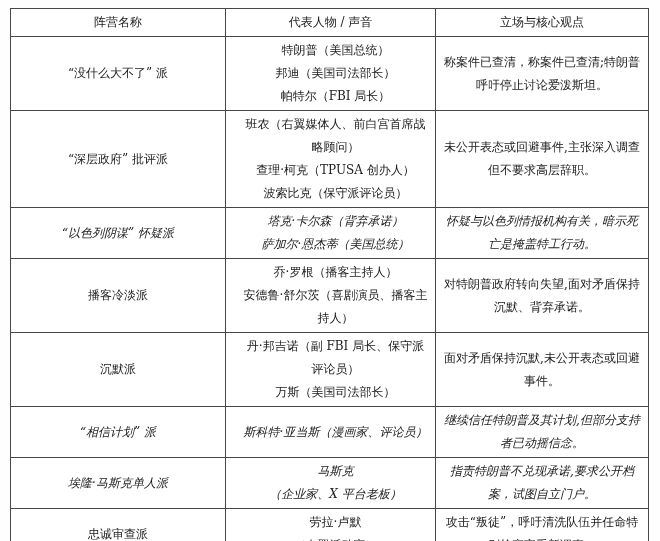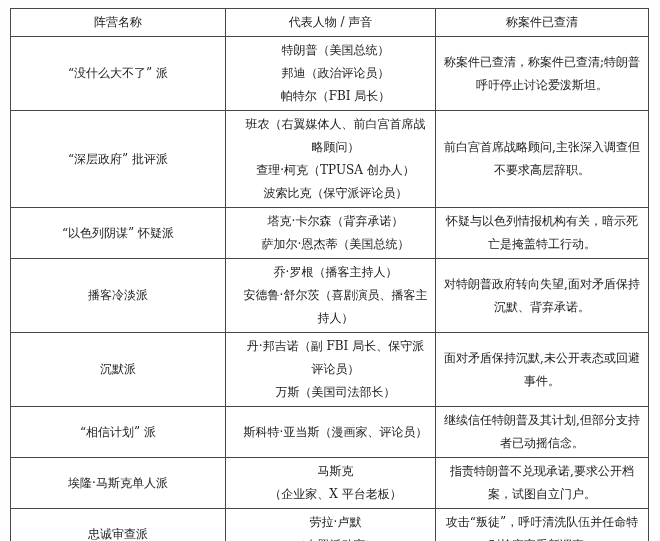"称案件已查清" th { text: 称案件已查清 -> 立场与核心观点 }
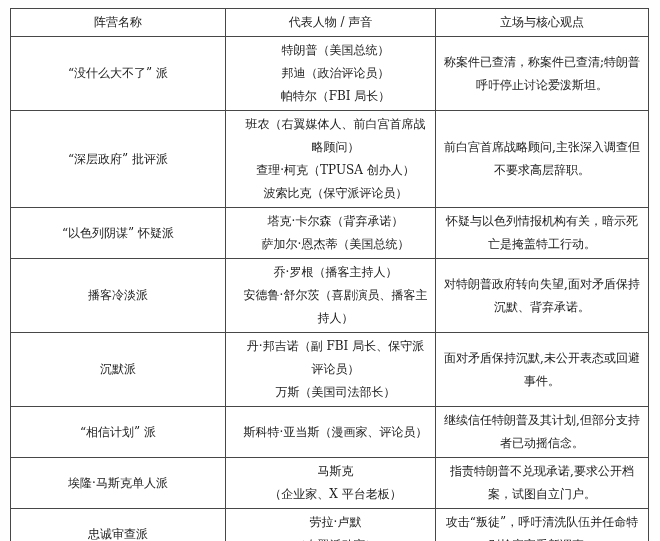"邦迪（政治评论员）" div.fig-line { text: 政治评论员 -> 美国司法部长 }
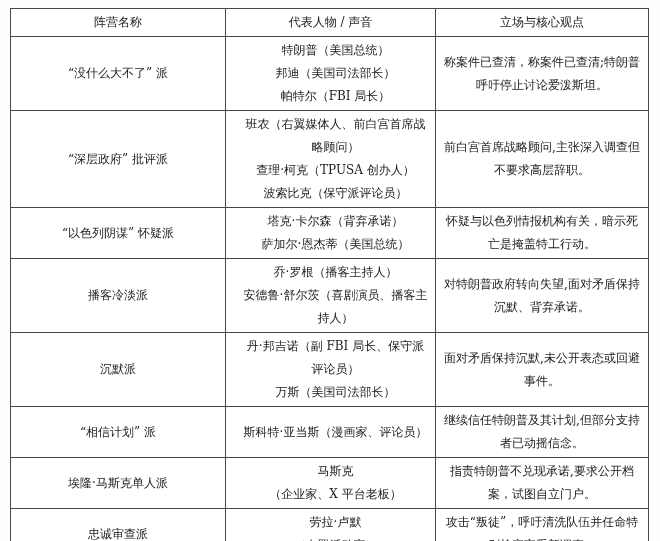"前白宫首席战略顾问,主张深入调查但不要求高层辞职。" td.stance-cell { text: 前白宫首席战略顾问 -> 未公开表态或回避事件 }
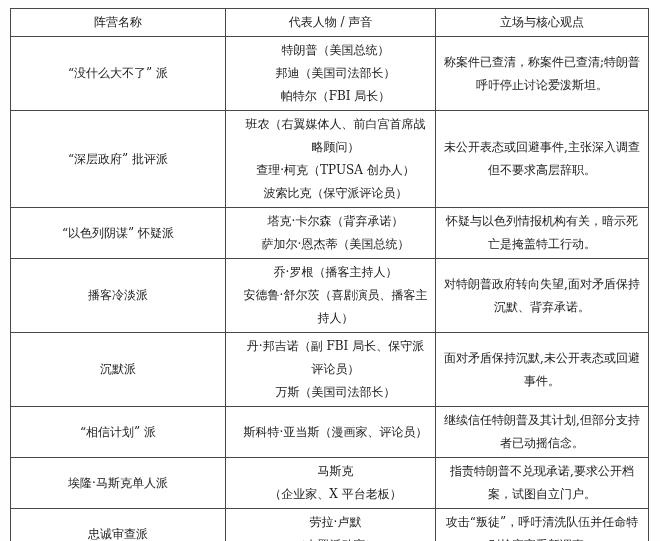"“以色列阴谋” 怀疑派" tbody tr:nth-child(3) { font-style: none -> italic }
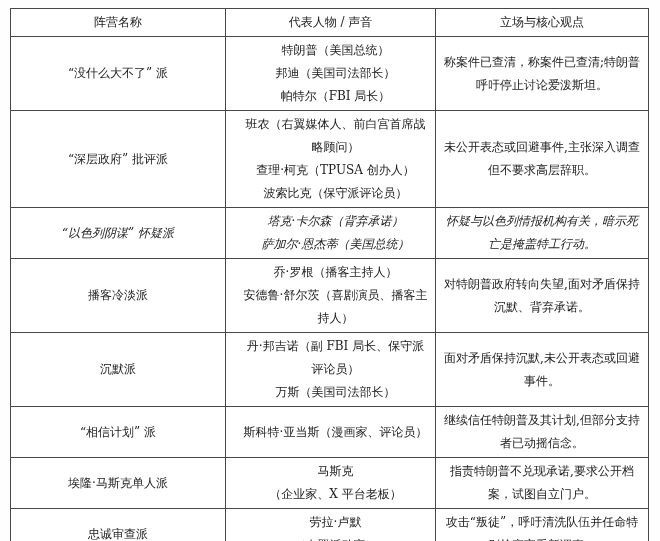"“相信计划” 派" tbody tr:nth-child(6) { font-style: none -> italic }
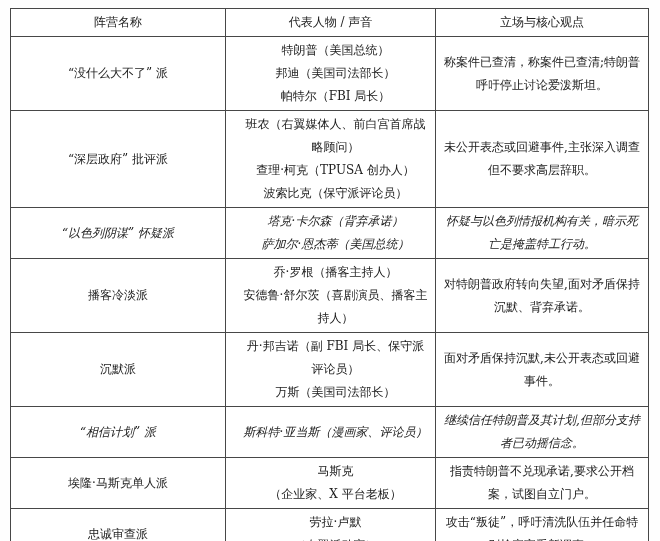"埃隆·马斯克单人派" tbody tr:nth-child(7) { font-style: none -> italic }
